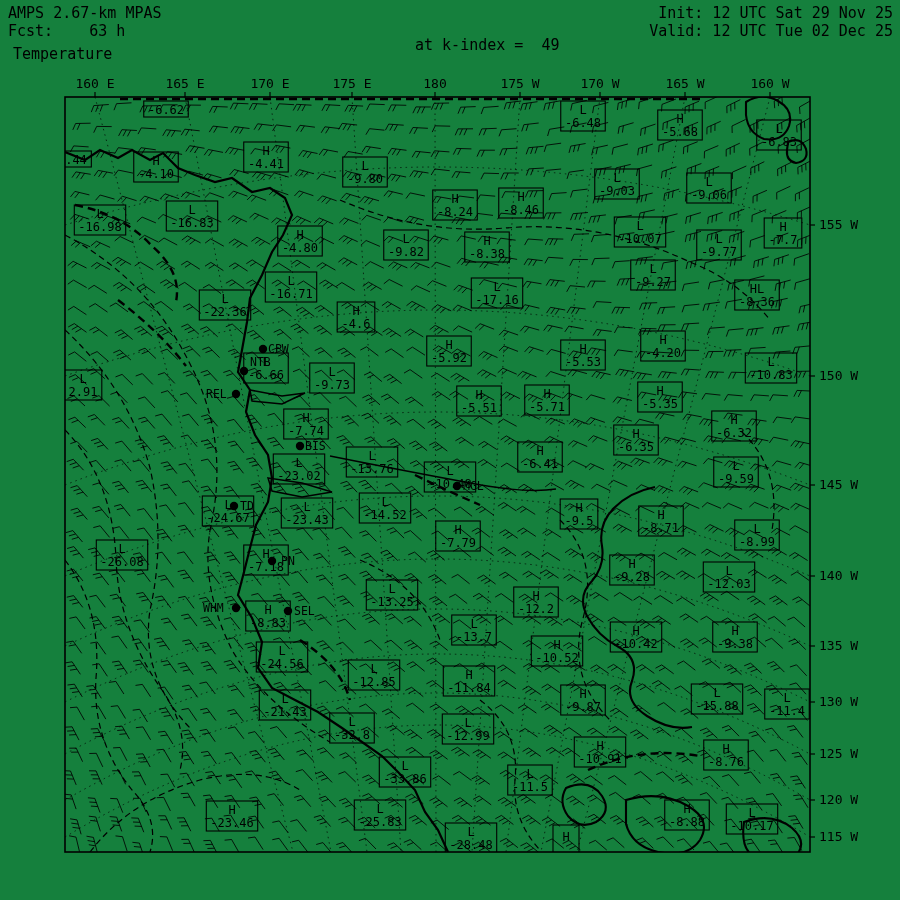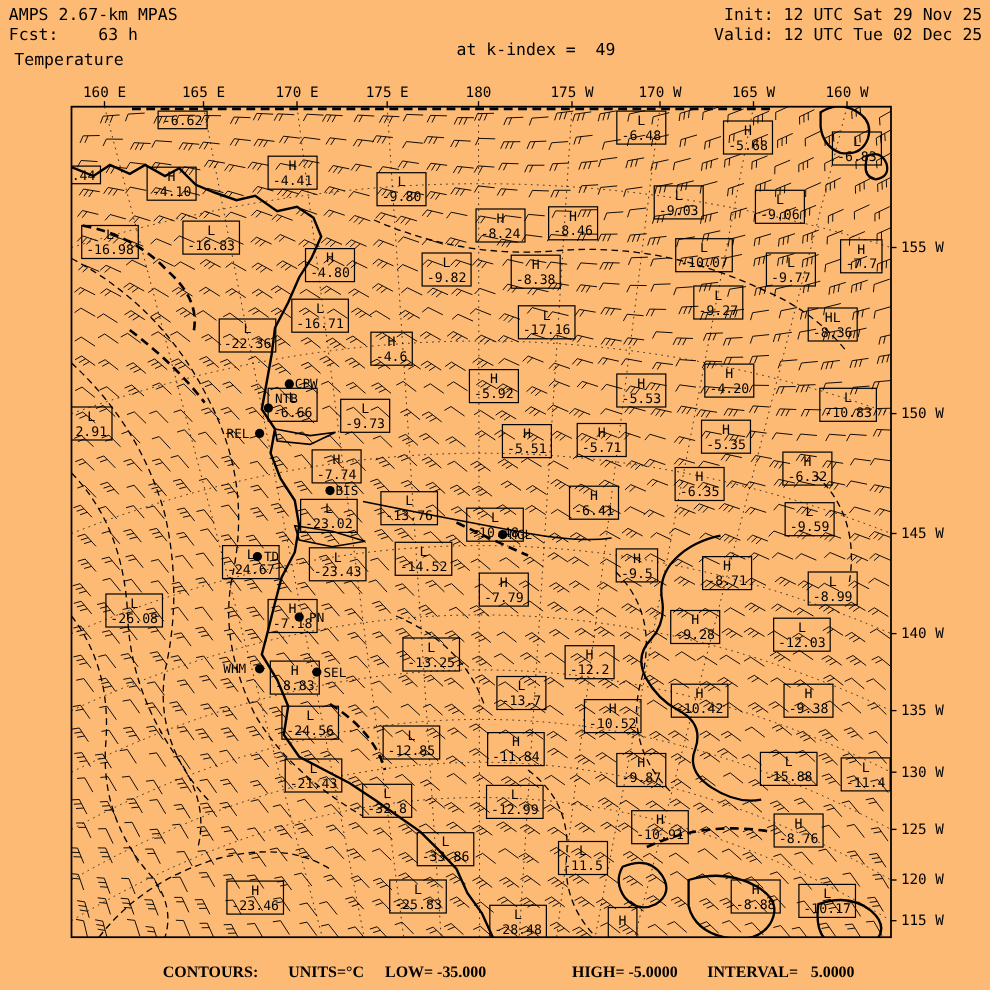"AMPS 2.67-km MPAS" .page { background: #fdba74 -> #15803d }
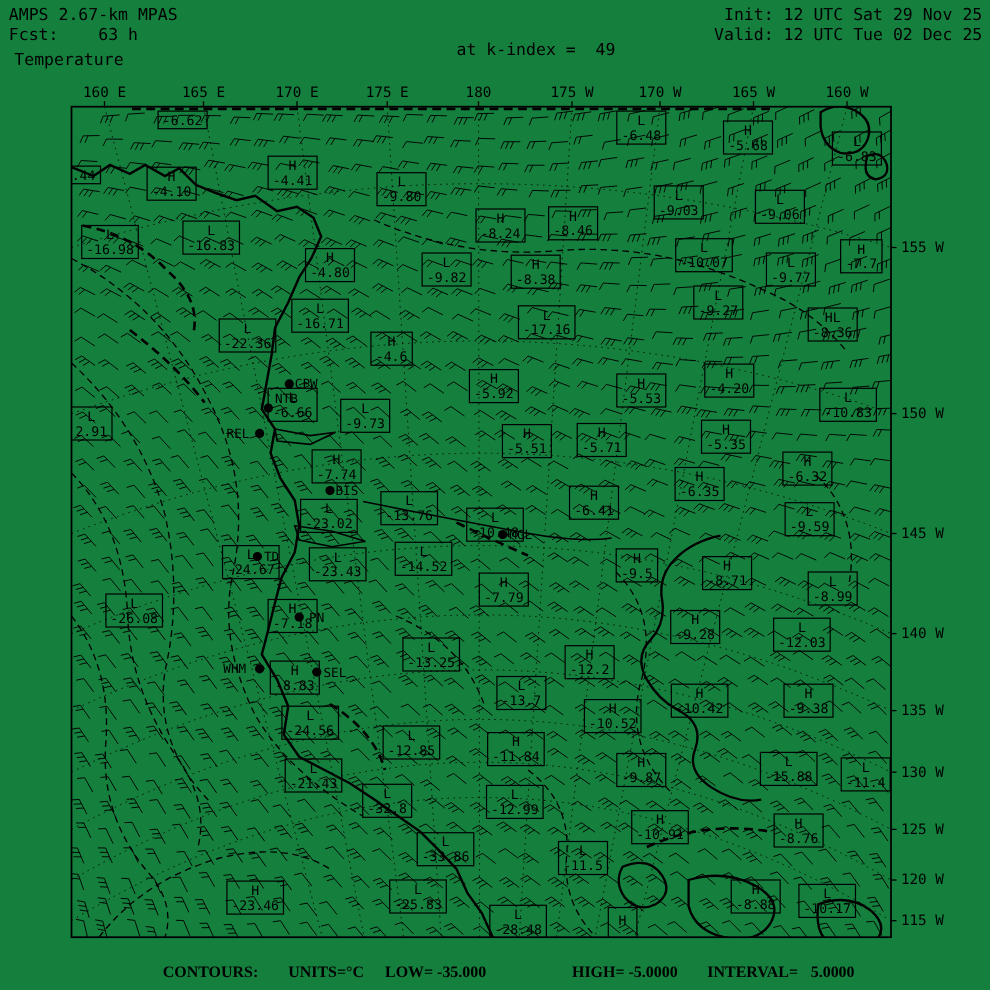"CONTOURS:" div.footer { html: <div> <span>CONTOURS:</span> <span>UNITS=°C</span> <span>LOW= -35.000</span> <span>HIGH= -5.0000</span> <span>INTERVAL=</span> <span>5.0000</span> </div> -> none }
